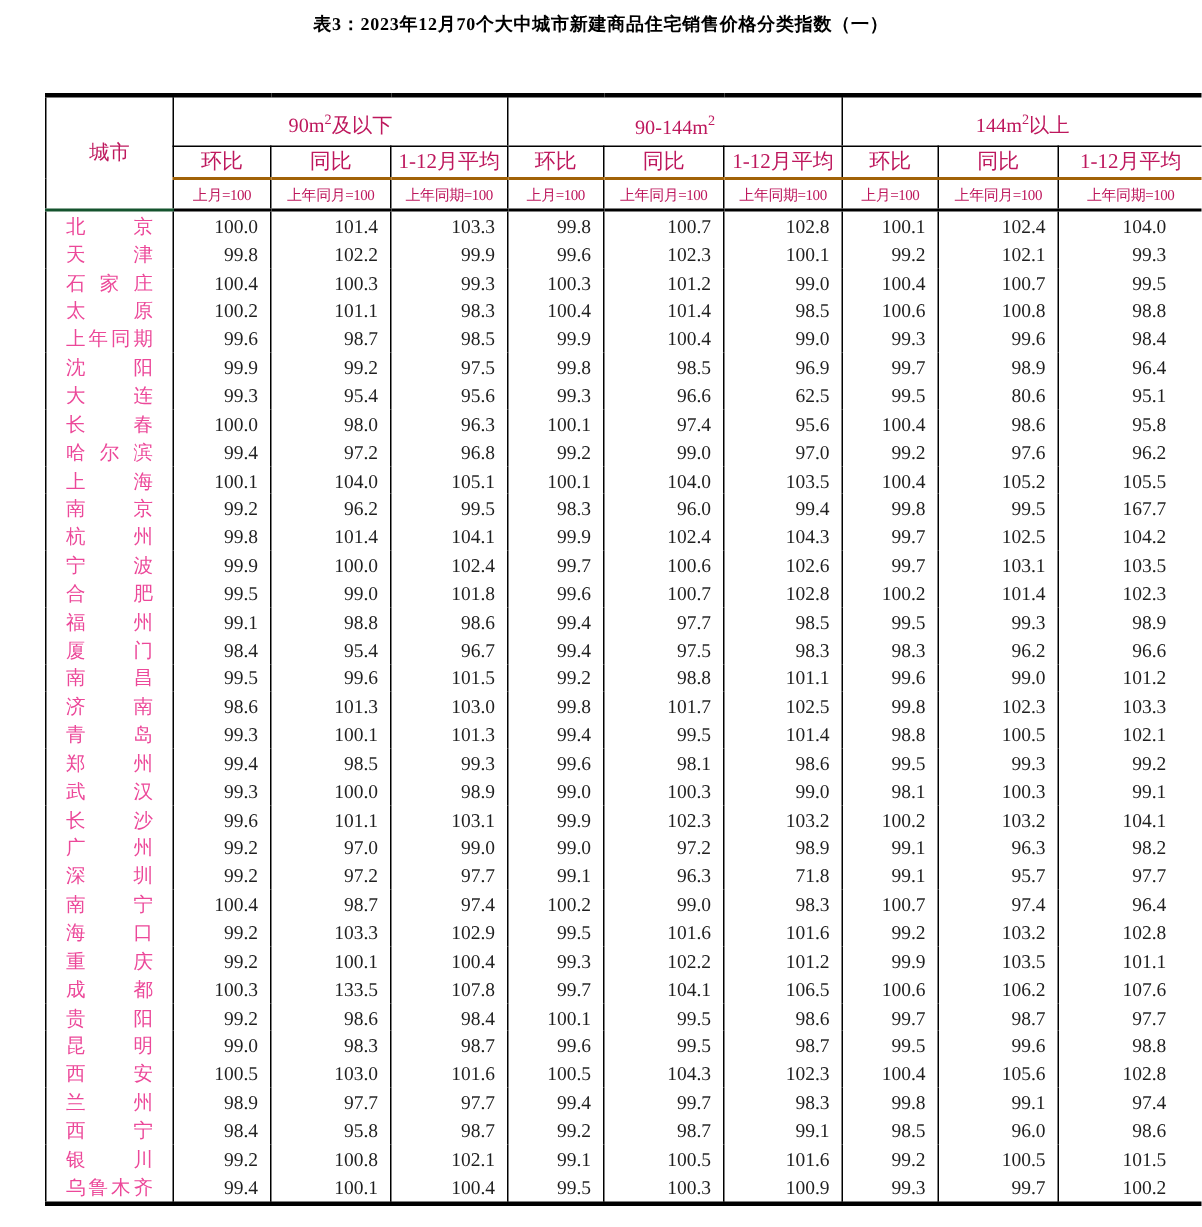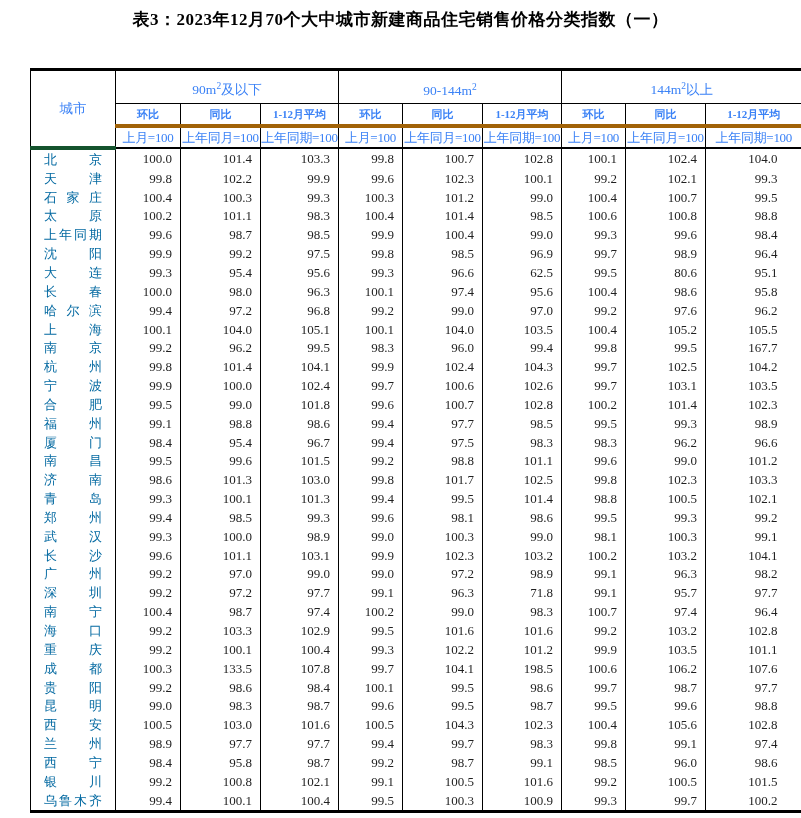"表3：2023年12月70个大中城市新建商品住宅销售价格分类指数（一）" .title { font-size: 17px -> 12px }
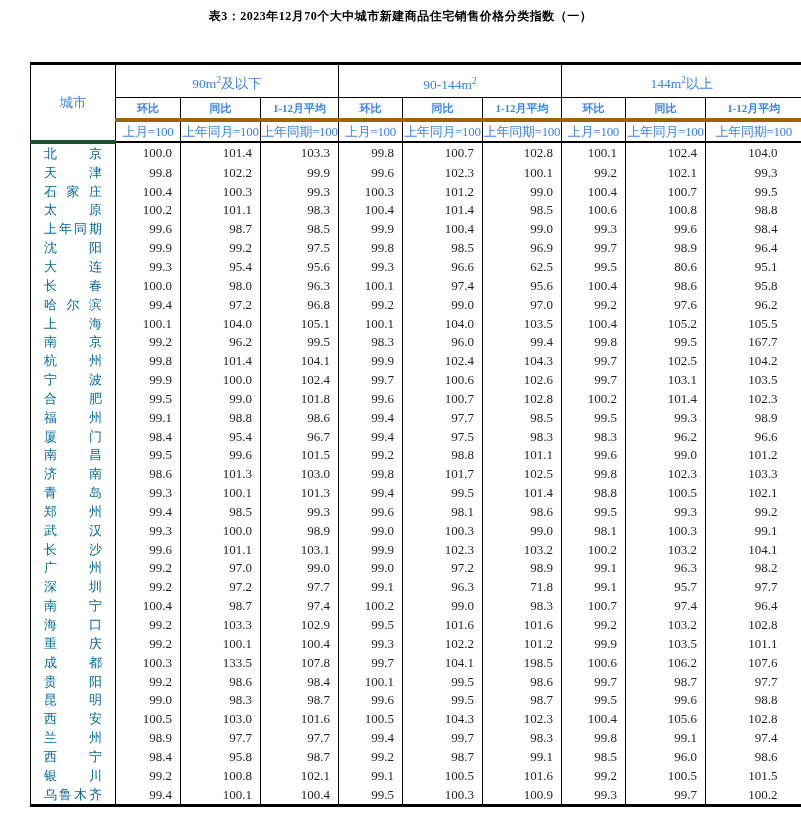"90m2及以下" th { color: #3b82f6 -> #be185d }
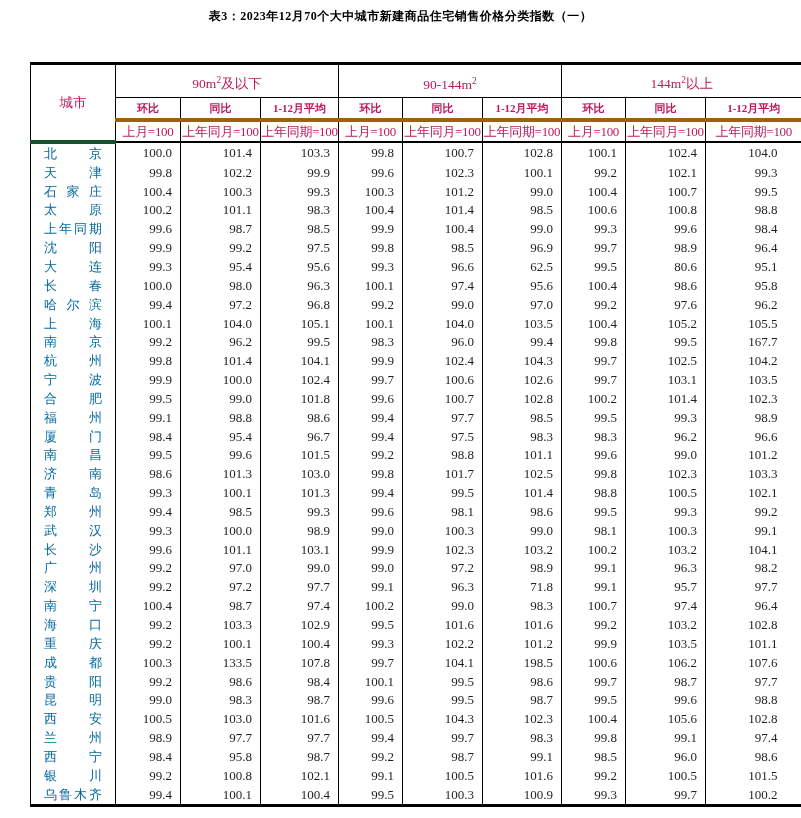"城市" .city-h { border-bottom: 4px solid #14532d -> 2px solid #14532d }
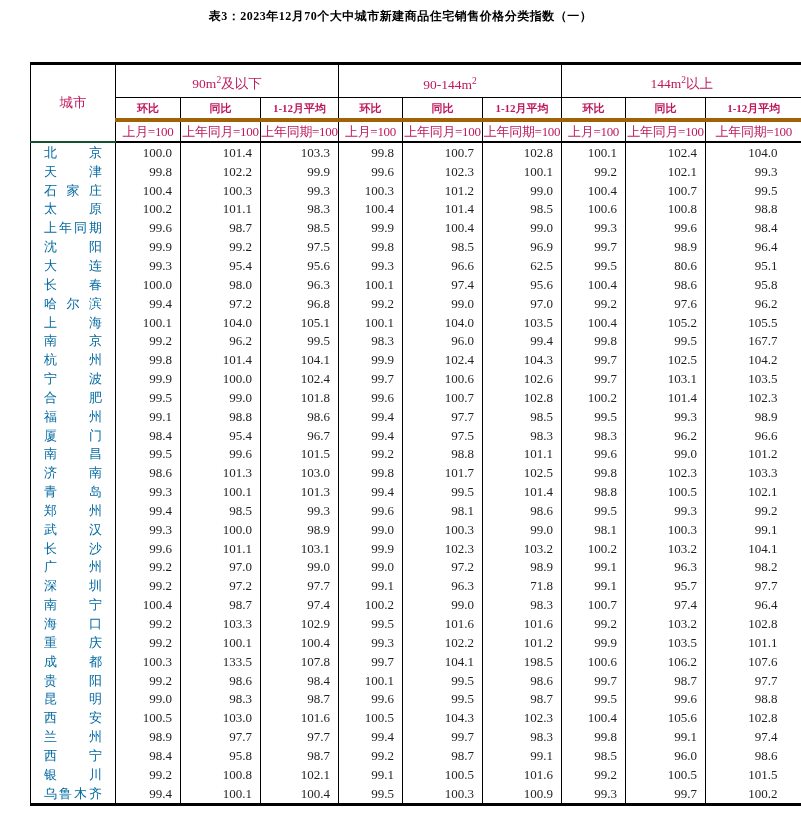"环比" .sh { border-bottom: 4px solid #a16207 -> 2px solid #a16207; font-size: 11px -> 14px; font-weight: bold -> none }
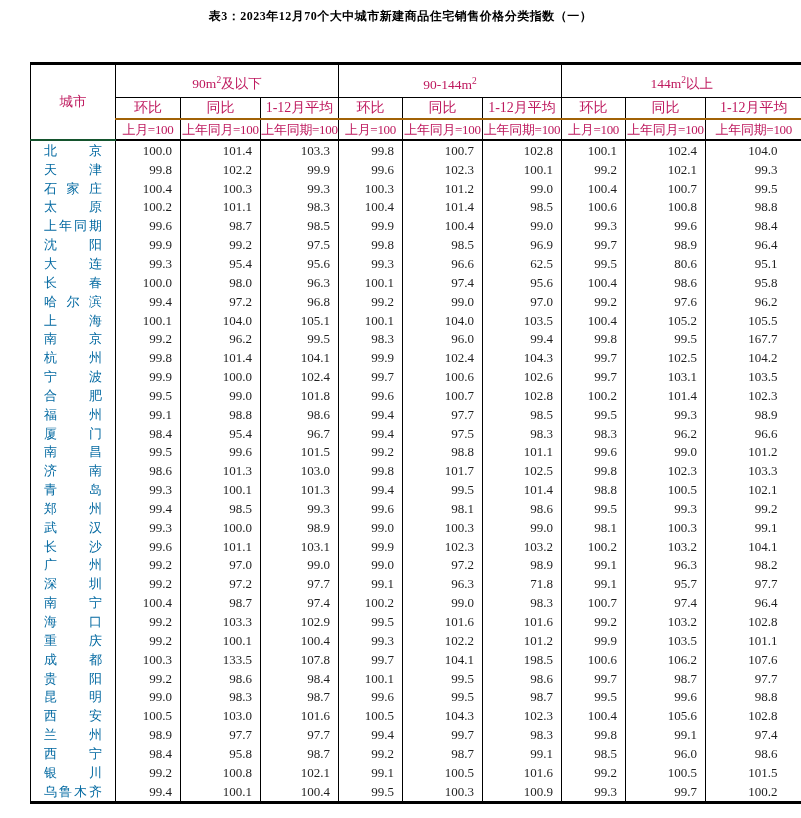"上月=100" .bh { font-size: 13px -> 10px }
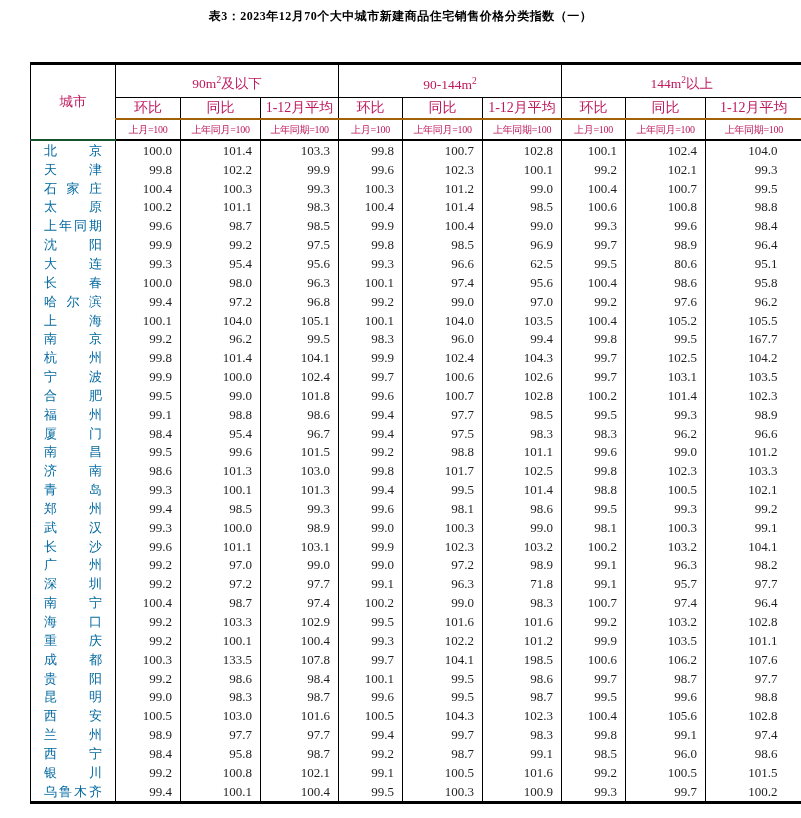"北京" td.city { color: #0369a1 -> #ec4899 }
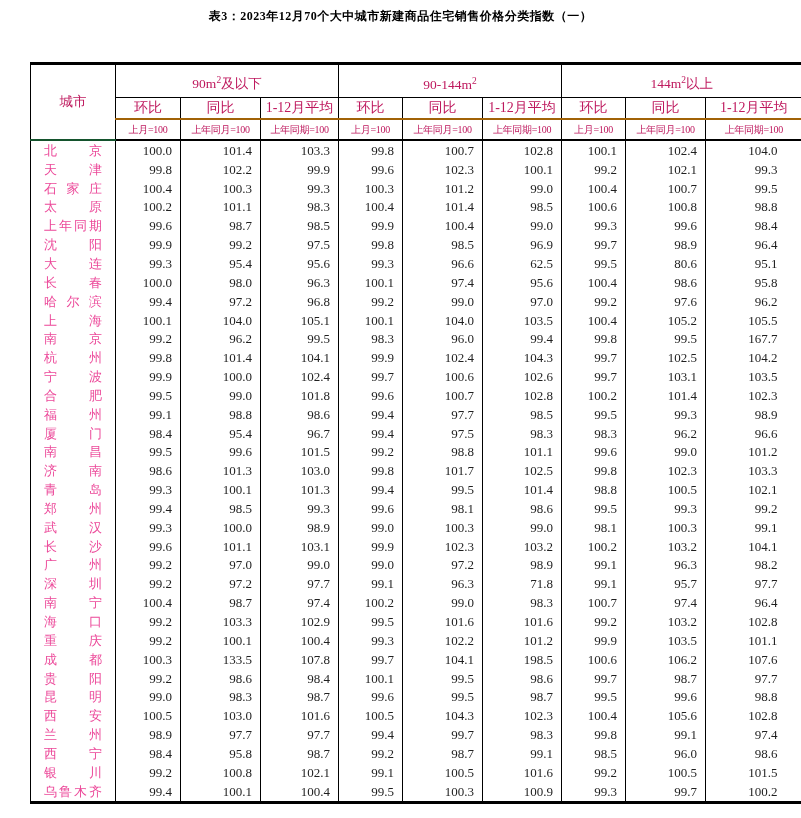"198.5" td.val { text: 198.5 -> 106.5 }
